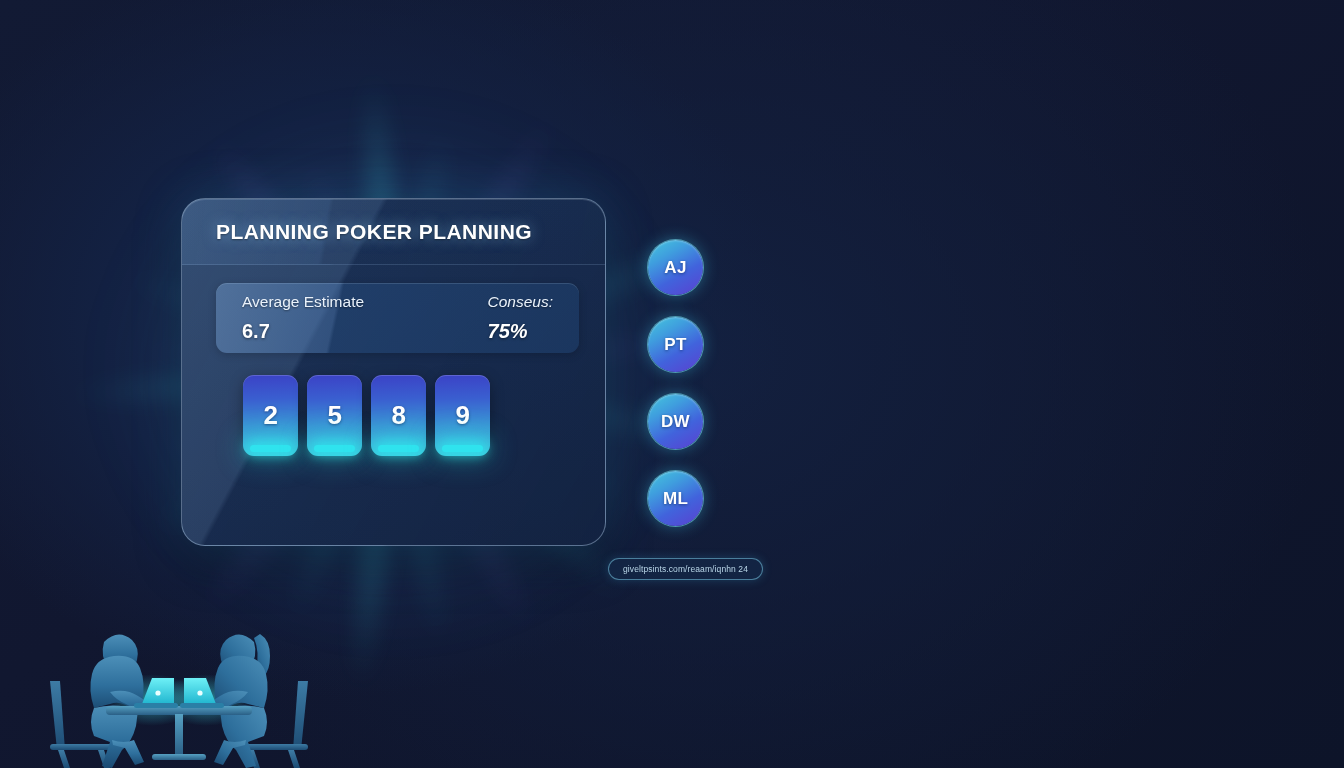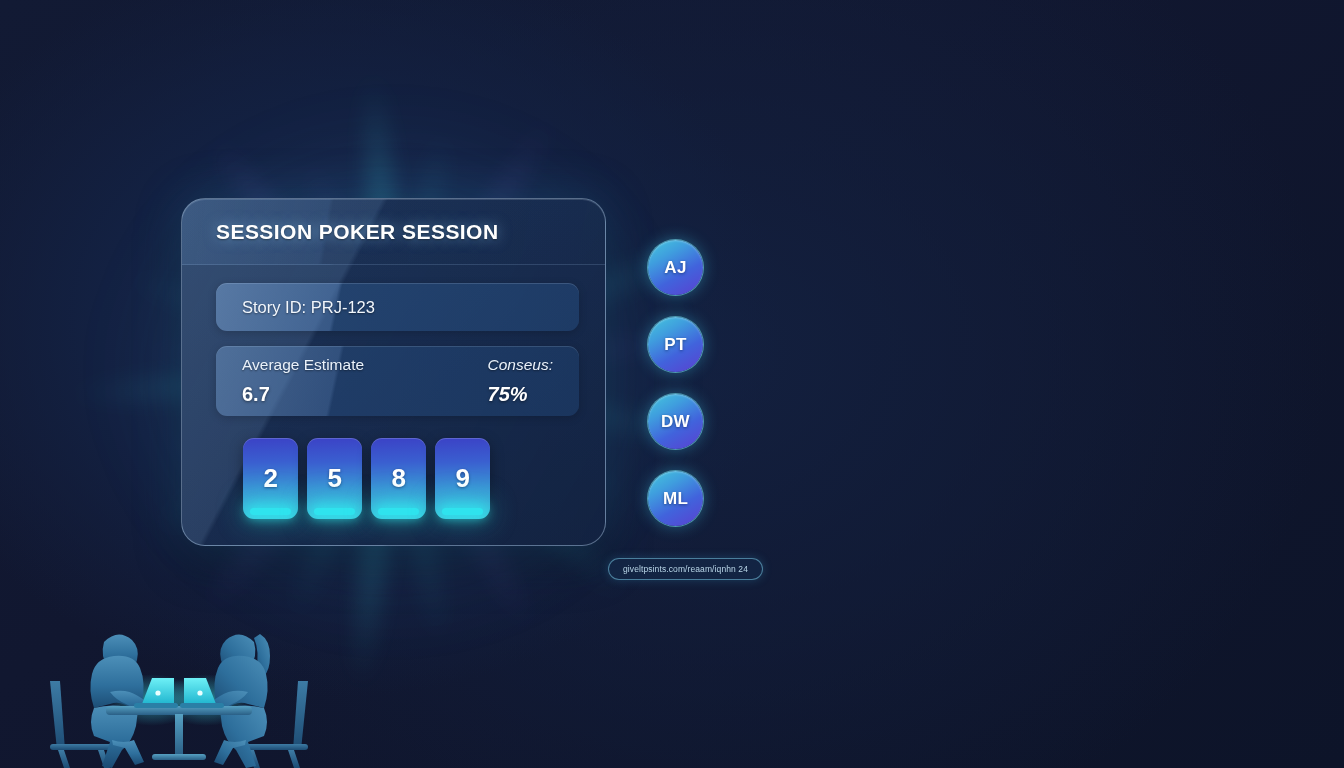"SESSION POKER SESSION" div { text: SESSION POKER SESSION -> PLANNING POKER PLANNING }
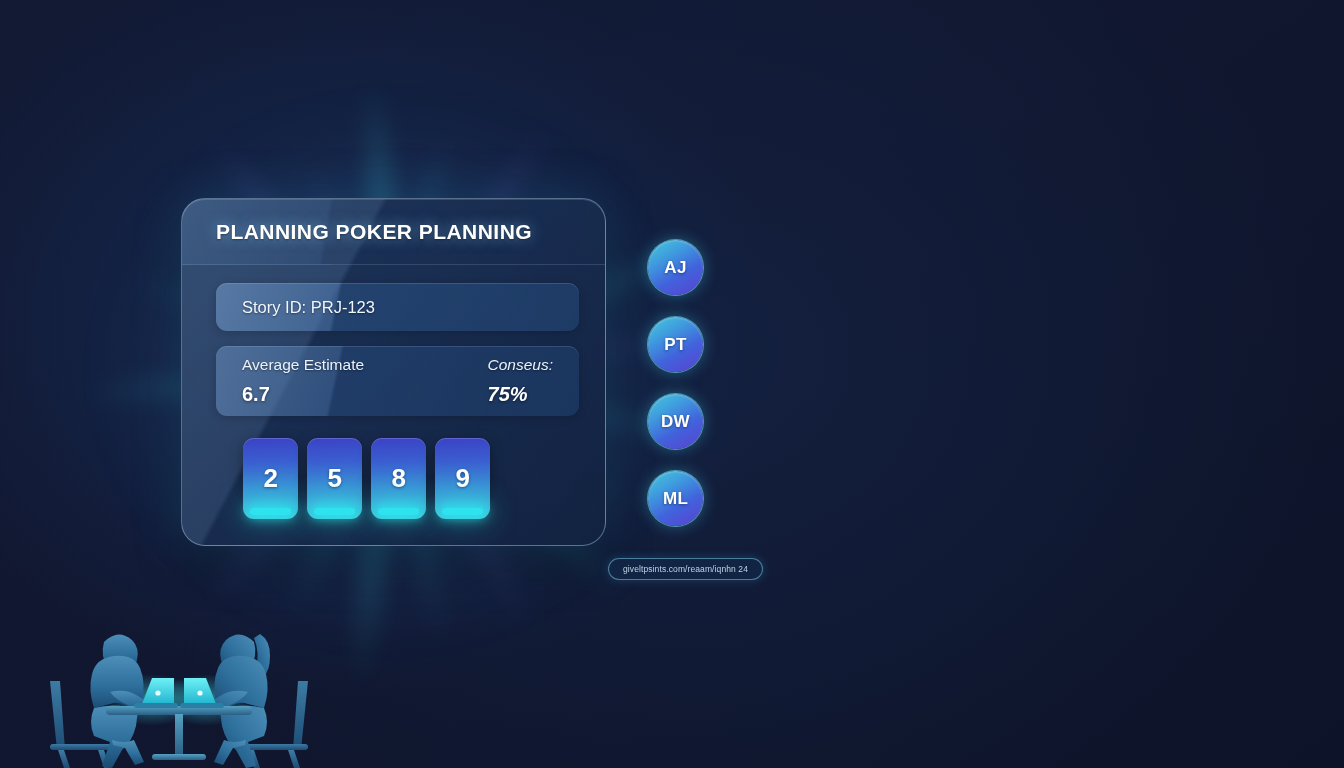"Story ID: PRJ-123" div.story-row { html: <div> <span>Story ID: PRJ-123</span> </div> -> none }
